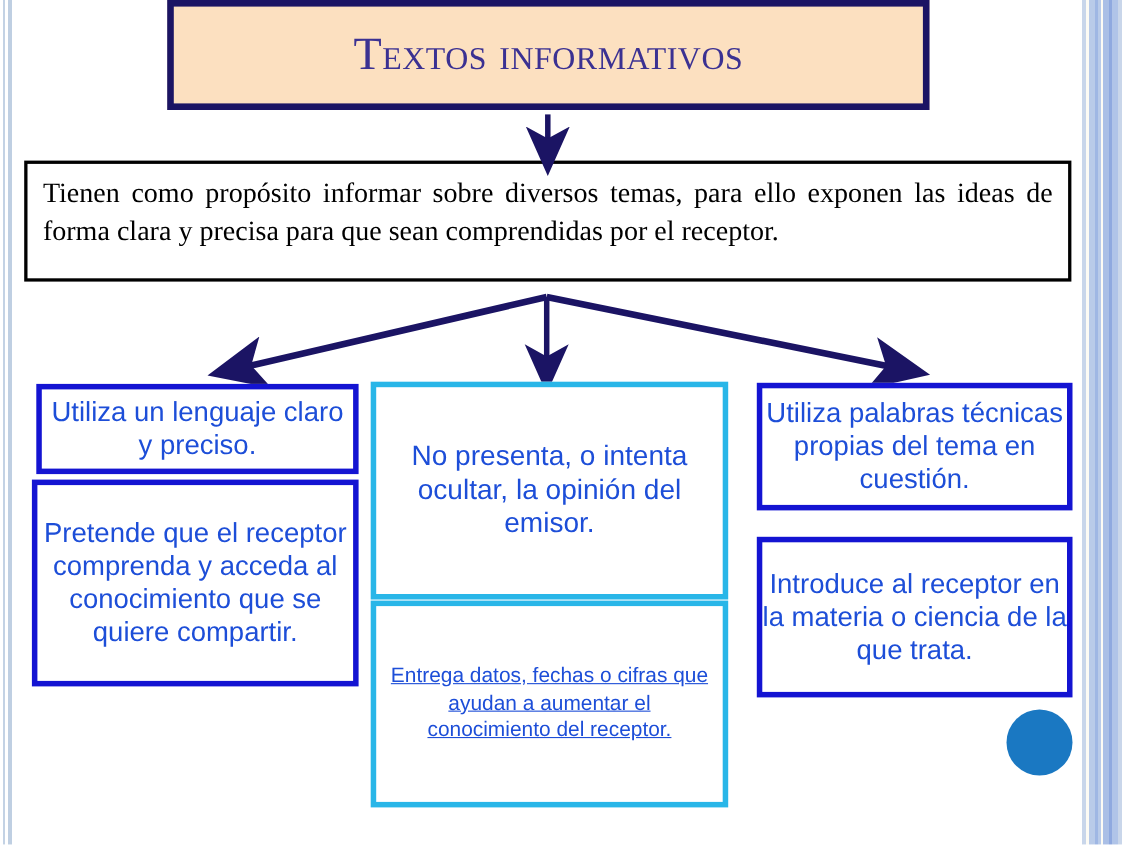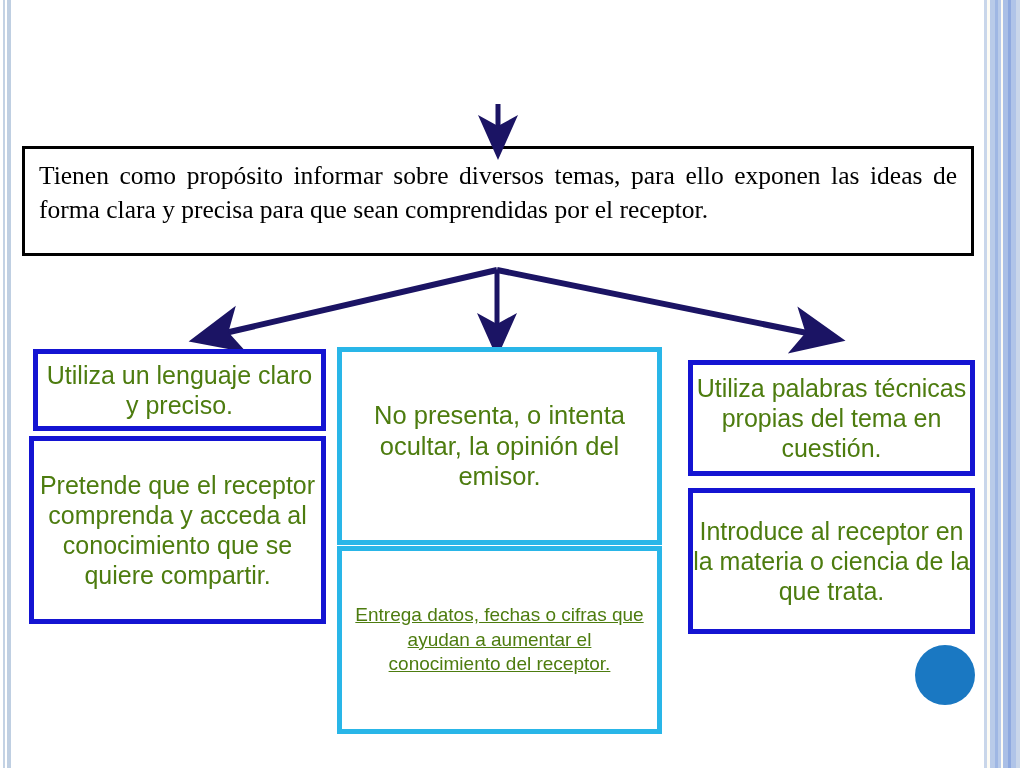"Textos informativos" div.title-box { html: none -> <div> <div>Textos informativos</div> </div> }
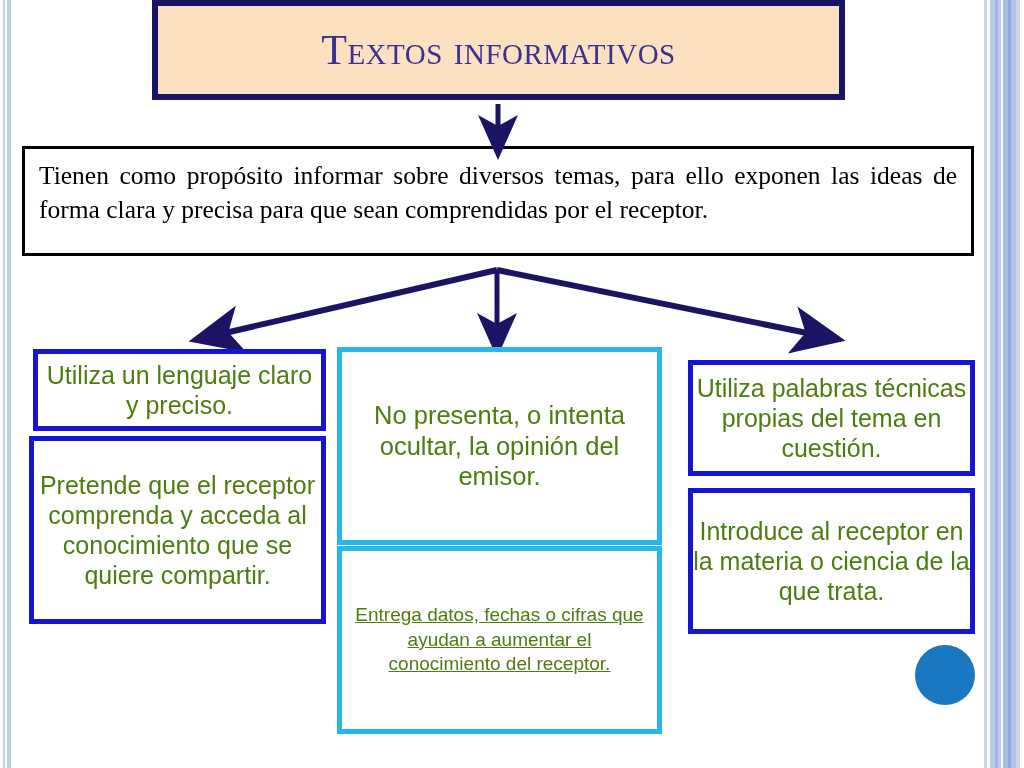"Utiliza un lenguaje claro y" .leaf { color: #4d7c0f -> #1d4ed8 }
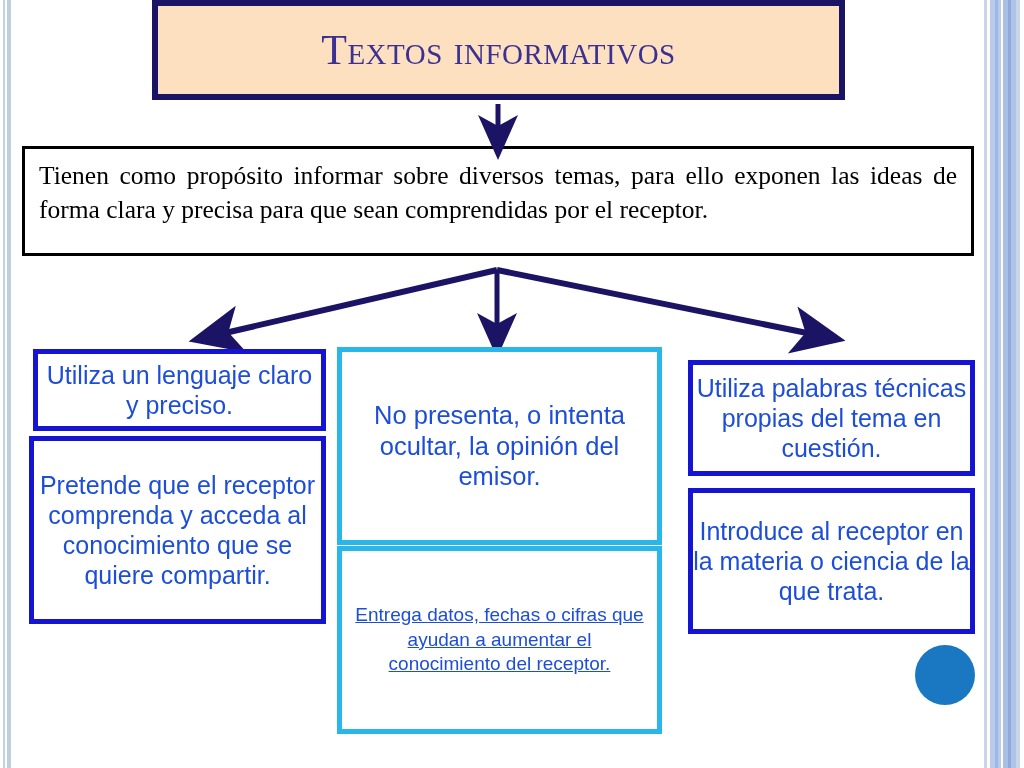"Utiliza palabras técnicas propias del" #leaf-tecnicas { top: 360px -> 348px }
